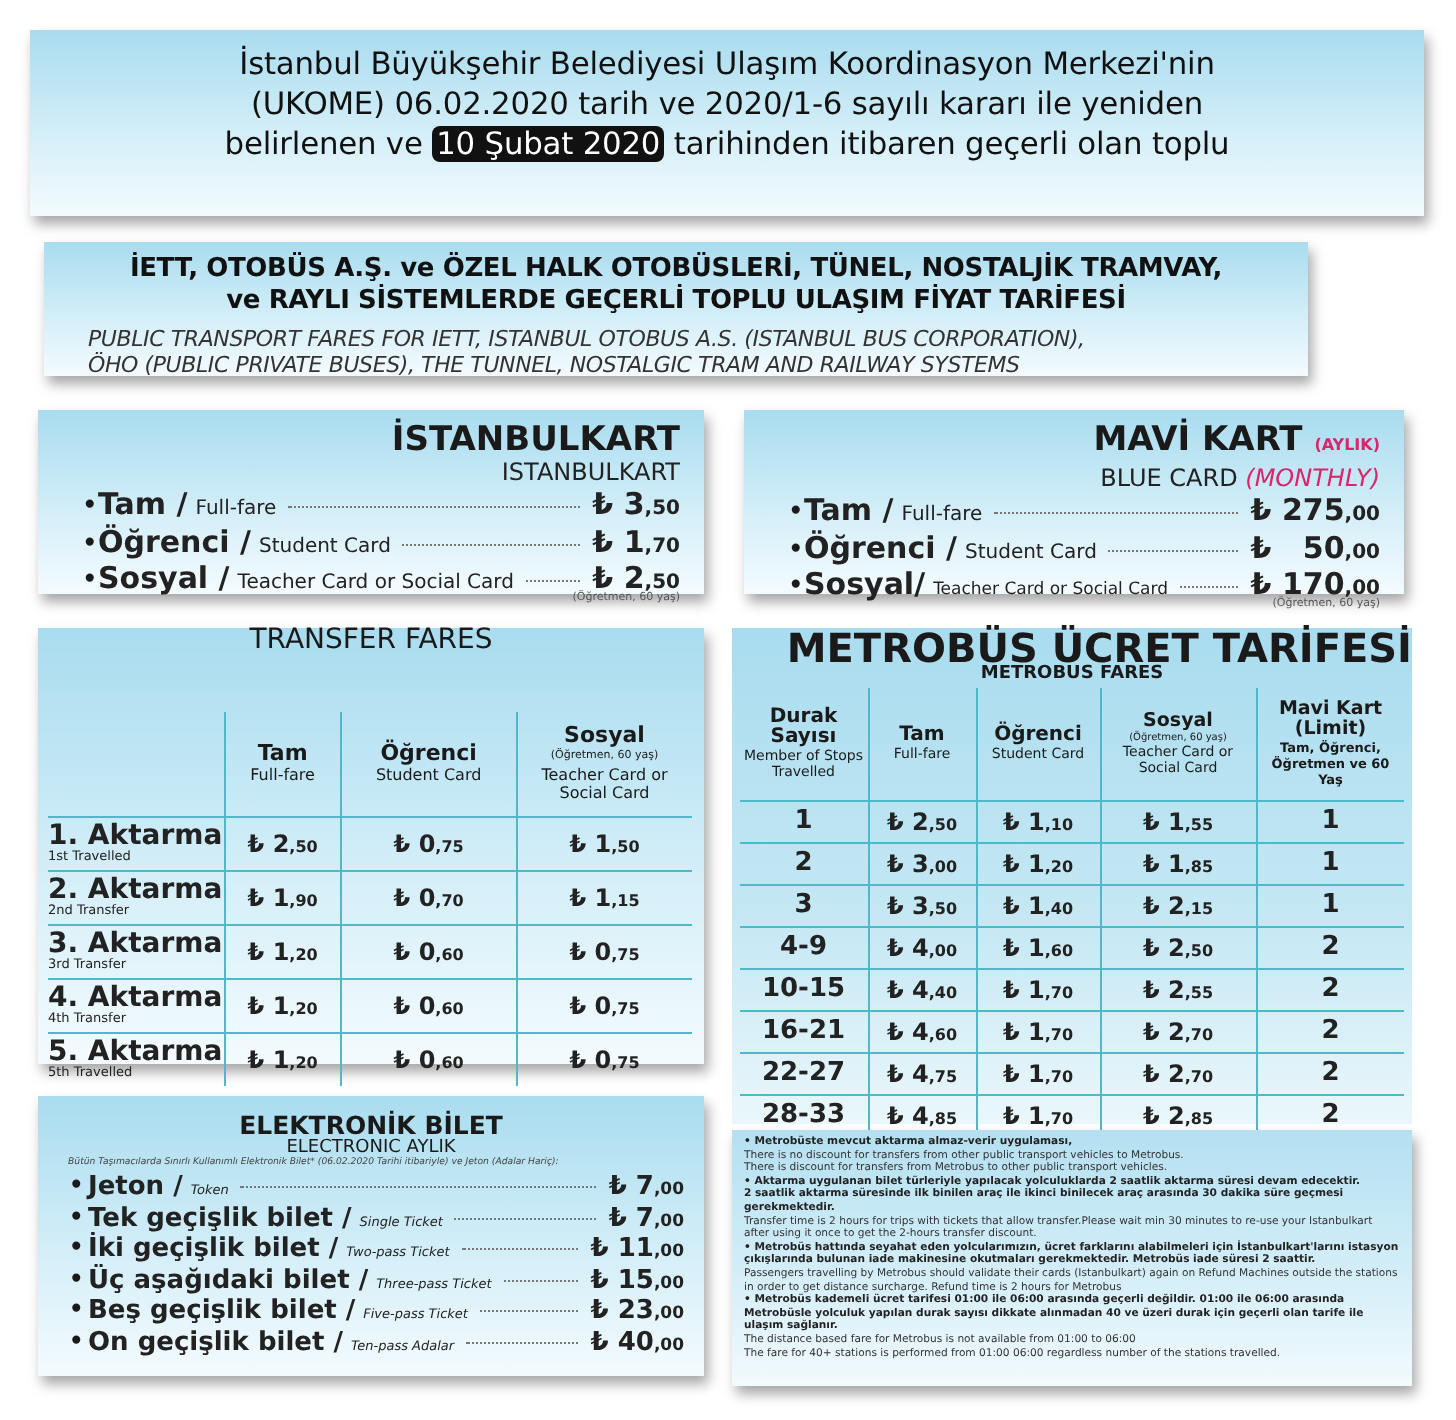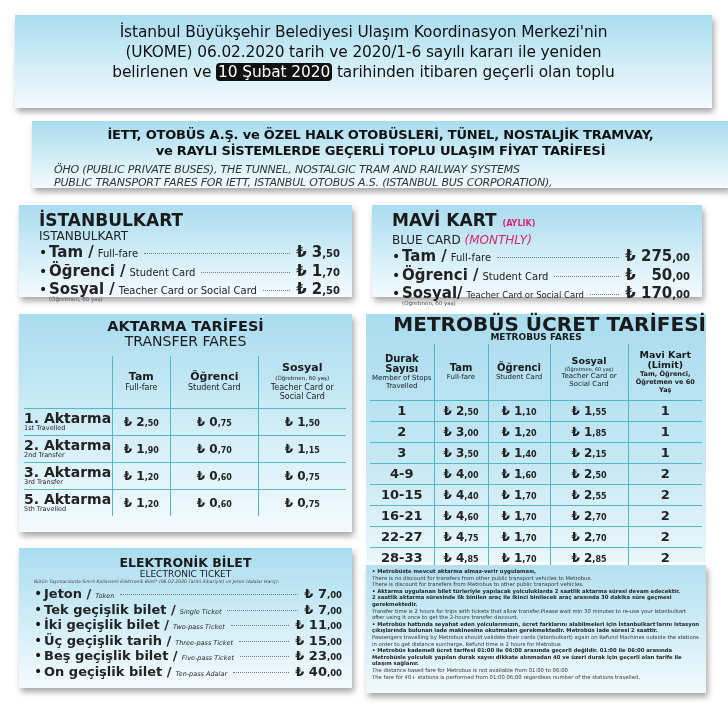"İETT, OTOBÜS A.Ş. ve ÖZEL" #sub { left: 32px -> 22px; width: 697px -> 632px }
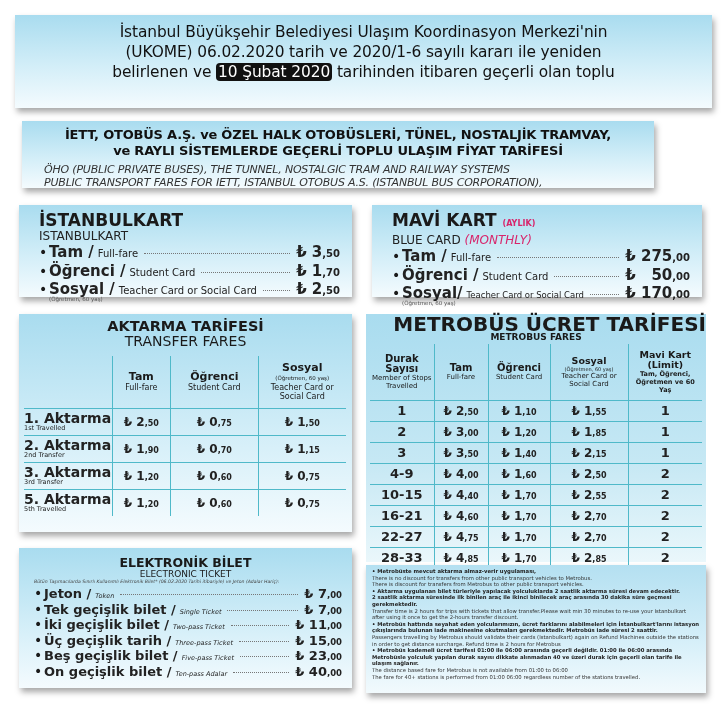"ÖHO (PUBLIC PRIVATE BUSES), THE" div.en { order: before "PUBLIC TRANSPORT FARES FOR IETT," -> after "PUBLIC TRANSPORT FARES FOR IETT," }
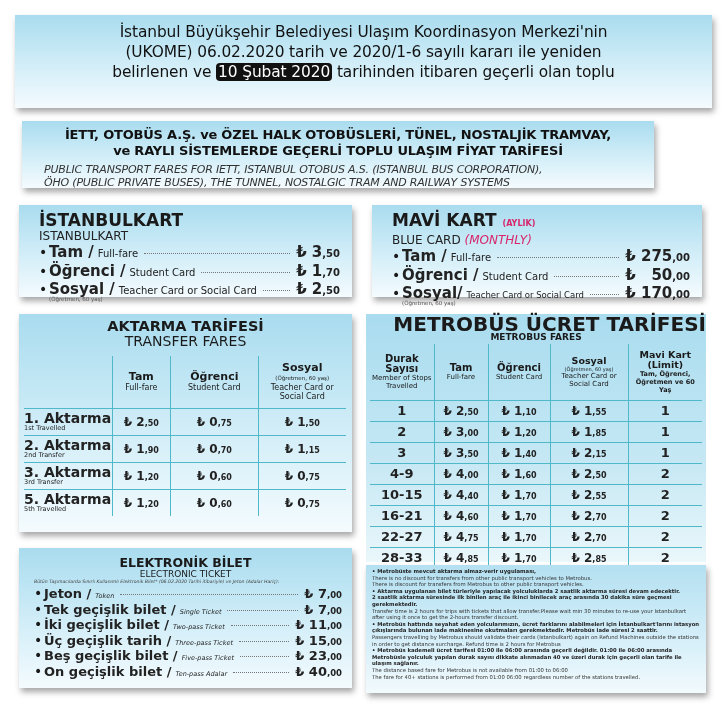"İSTANBULKART" .card { text-align: none -> right }
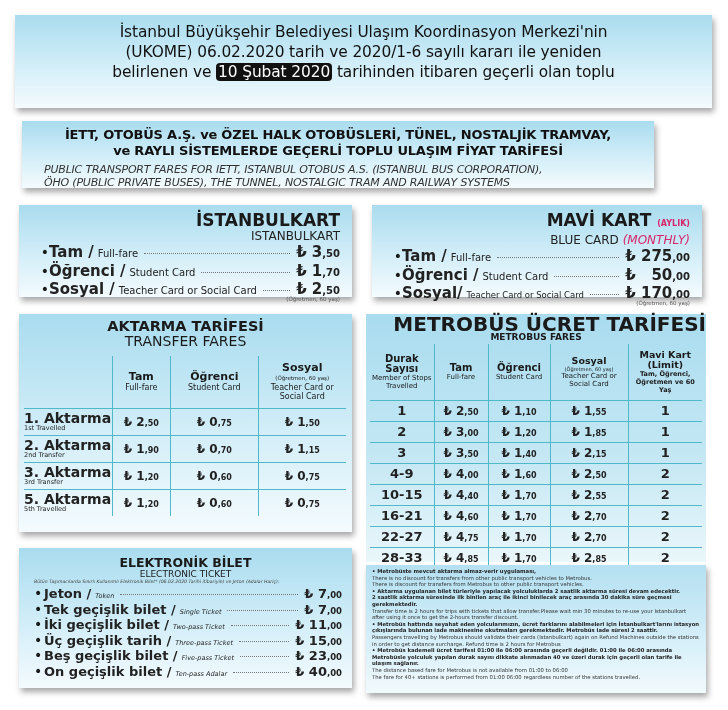"AKTARMA TARİFESİ" div.ttl { html: <div>AKTARMA TARİFESİ</div> -> none }
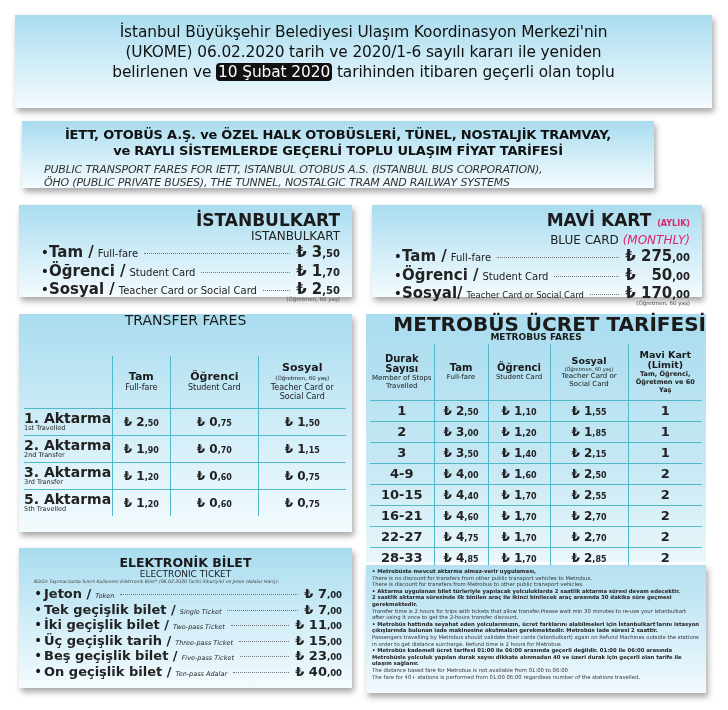"4. Aktarma" tr { html: none -> <tr> <td><span>4. Aktarma</span><small>4th Transfer</small></td> <td><span>₺</span> <span>1</span><span>,20</span></td> <td><span>₺</span> <span>0</span><span>,60</span></td> <td><span>₺</span> <span>0</span><span>,75</span></td> </tr> }
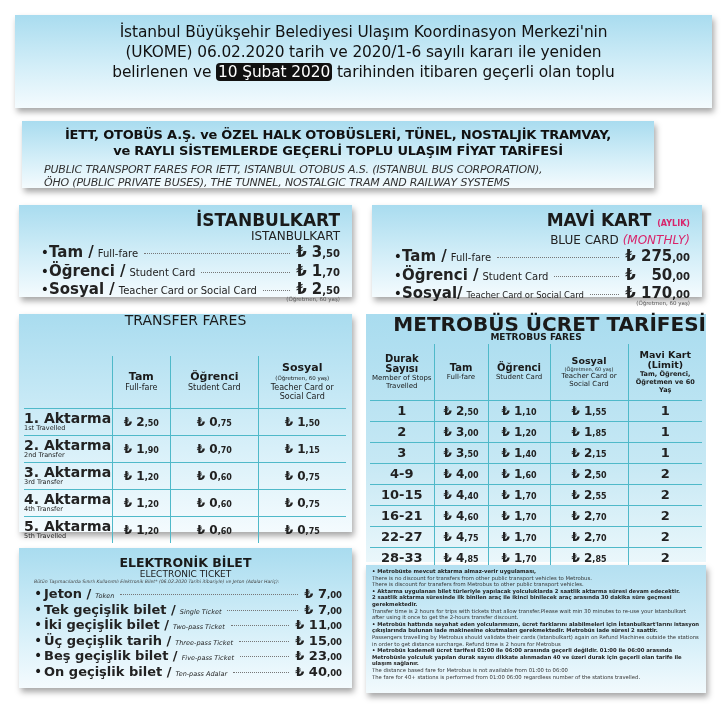"ELECTRONIC TICKET" div.sttl { text: TICKET -> AYLIK }
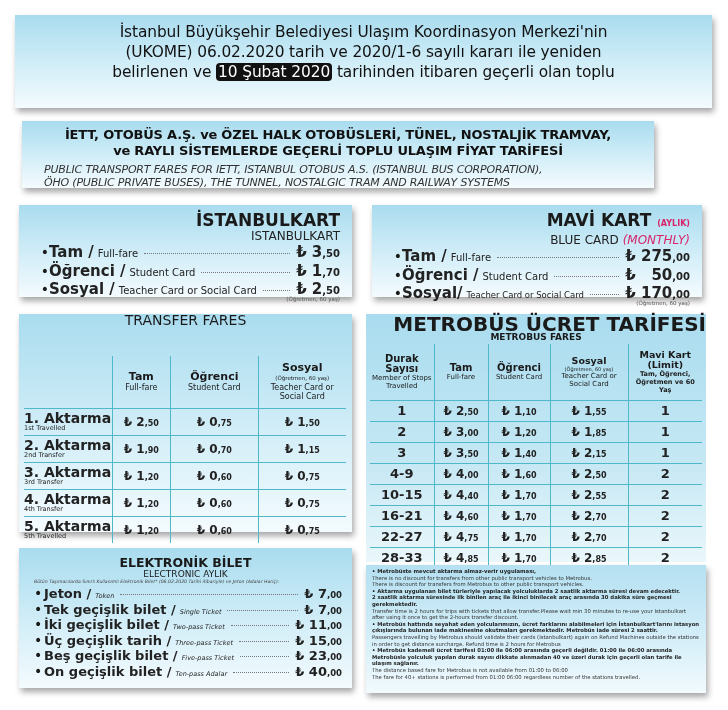"Üç geçişlik tarih /" span.tr { text: geçişlik tarih -> aşağıdaki bilet }
